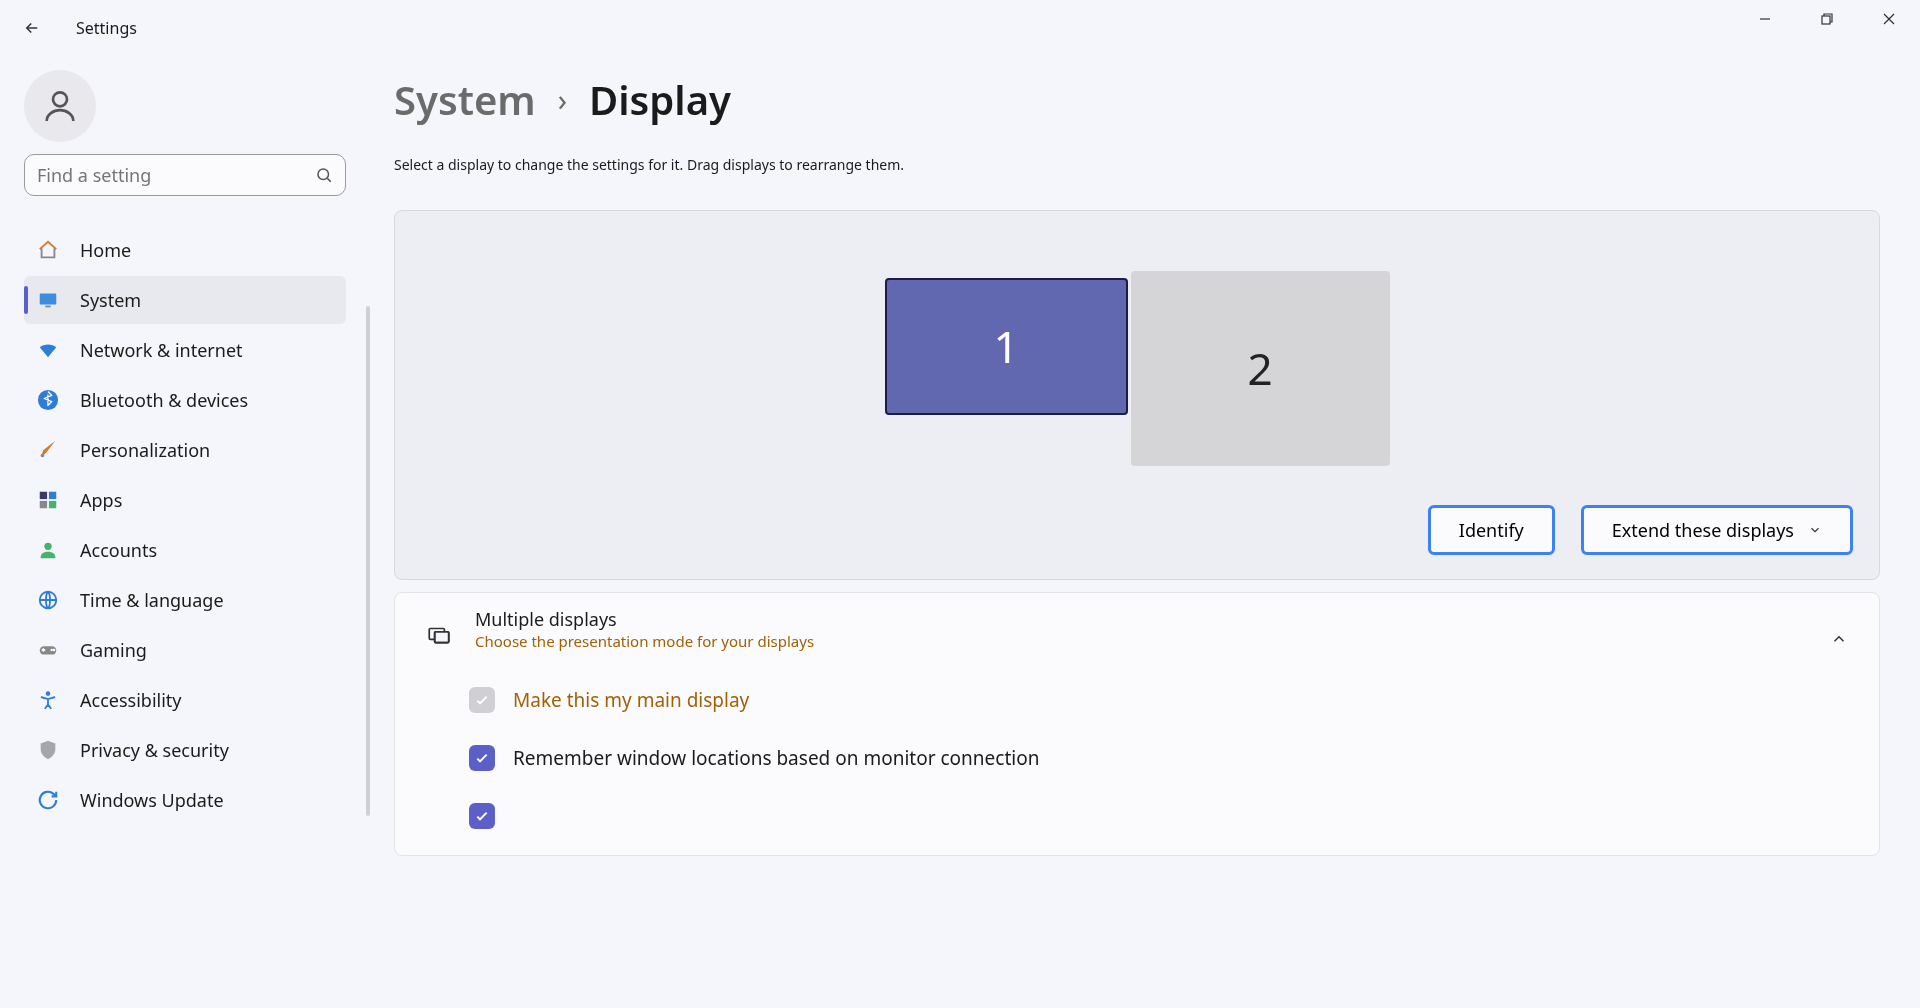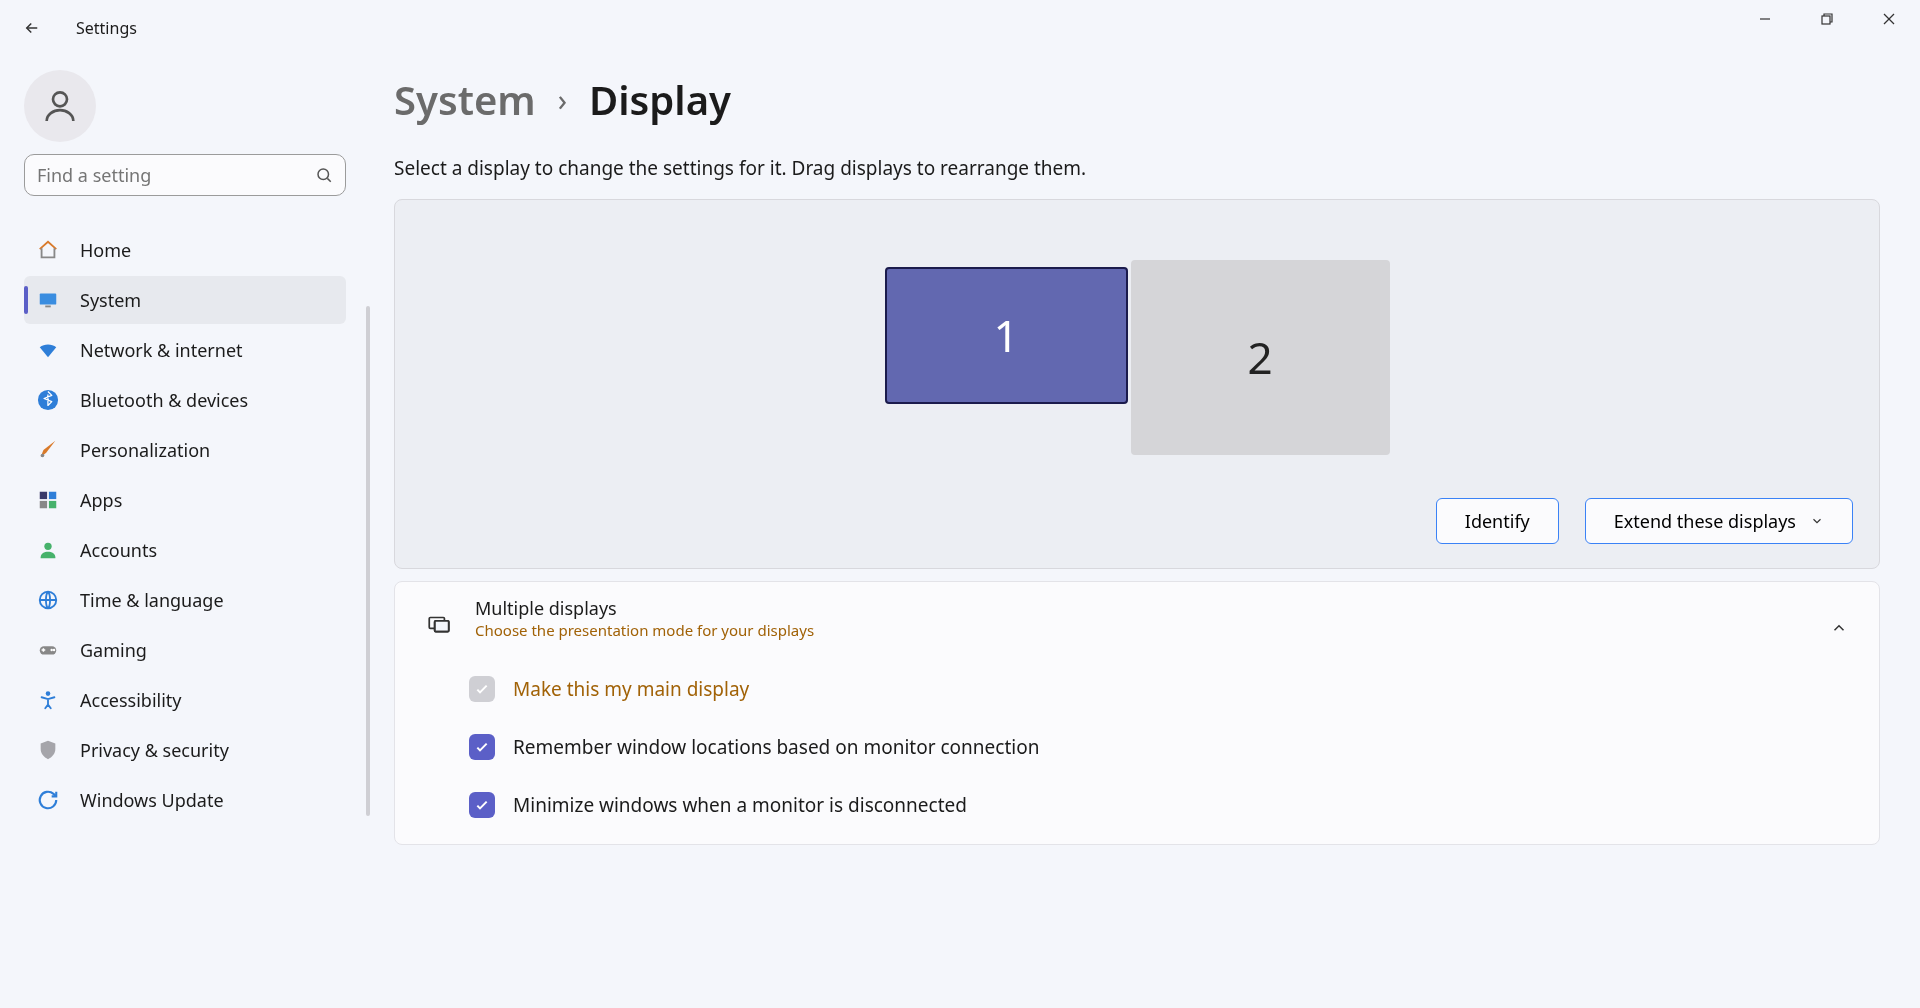"Select a display to change" .sub { font-size: 19px -> 14px; margin-bottom: 18px -> 36px }
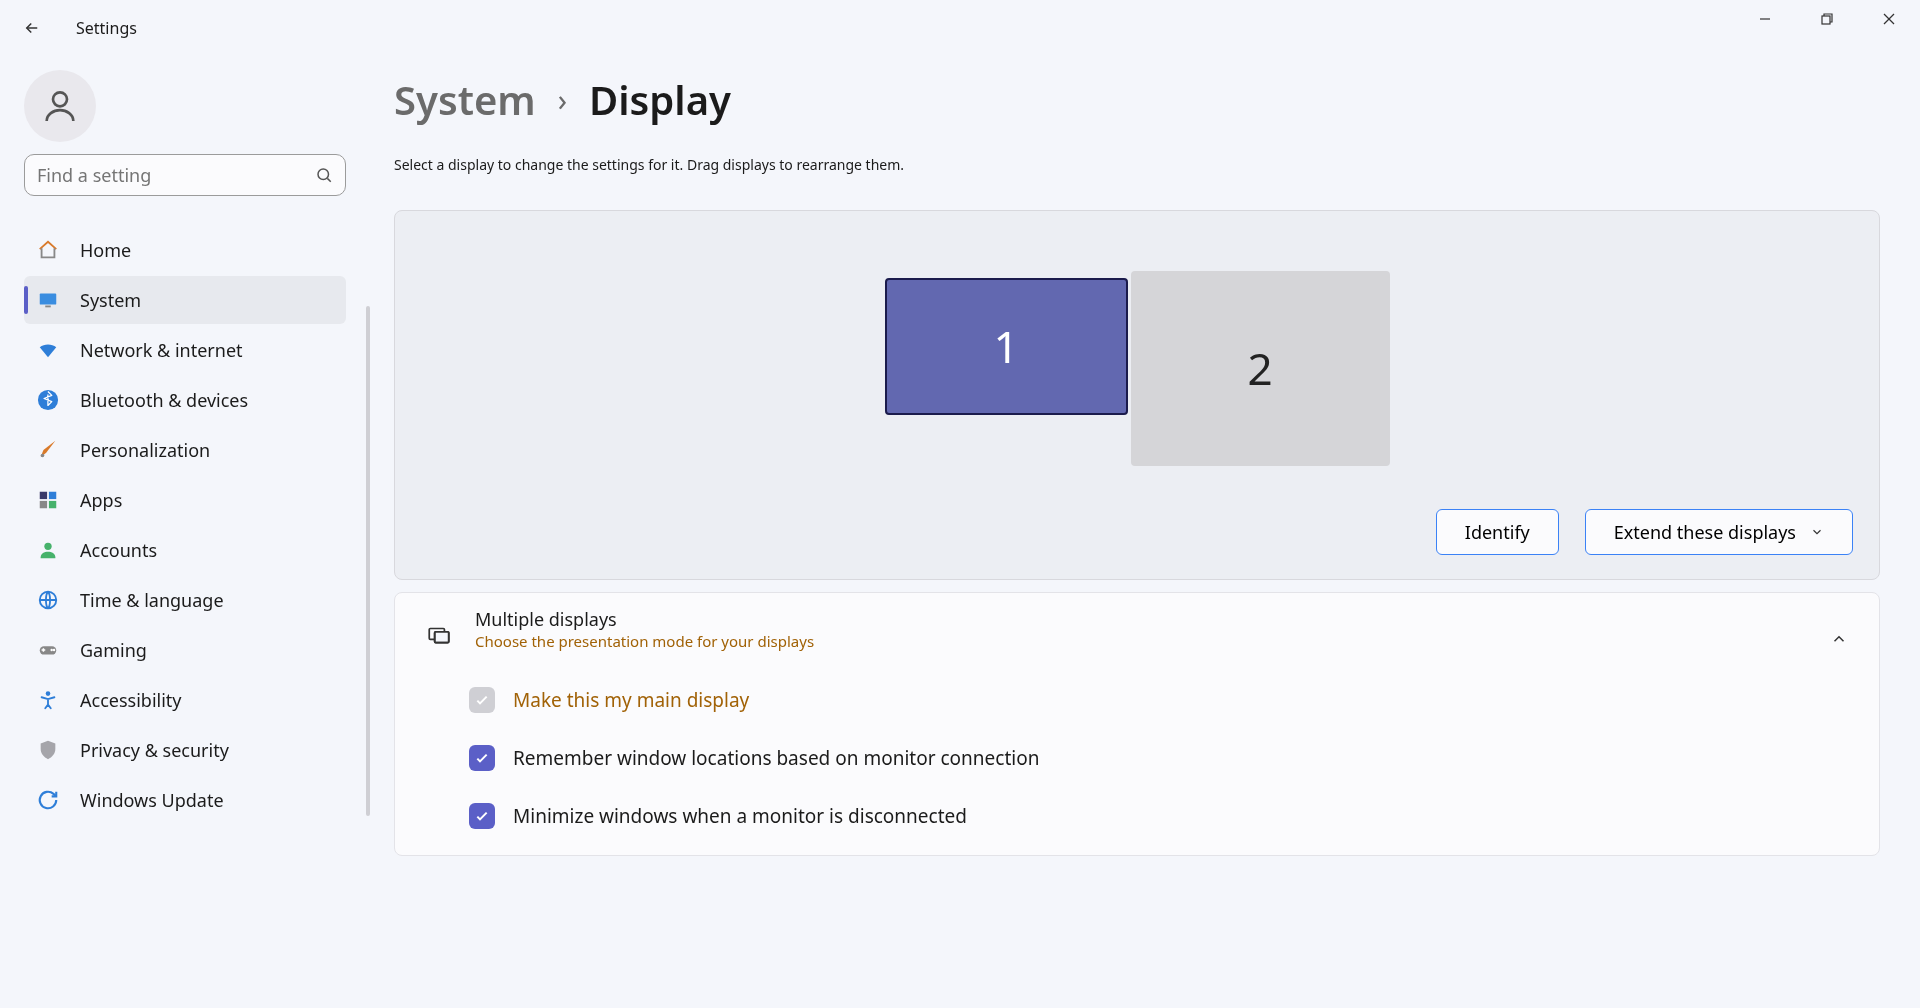"Identify" .btn { border: 1px solid #3b82f6 -> 3px solid #3b82f6 }
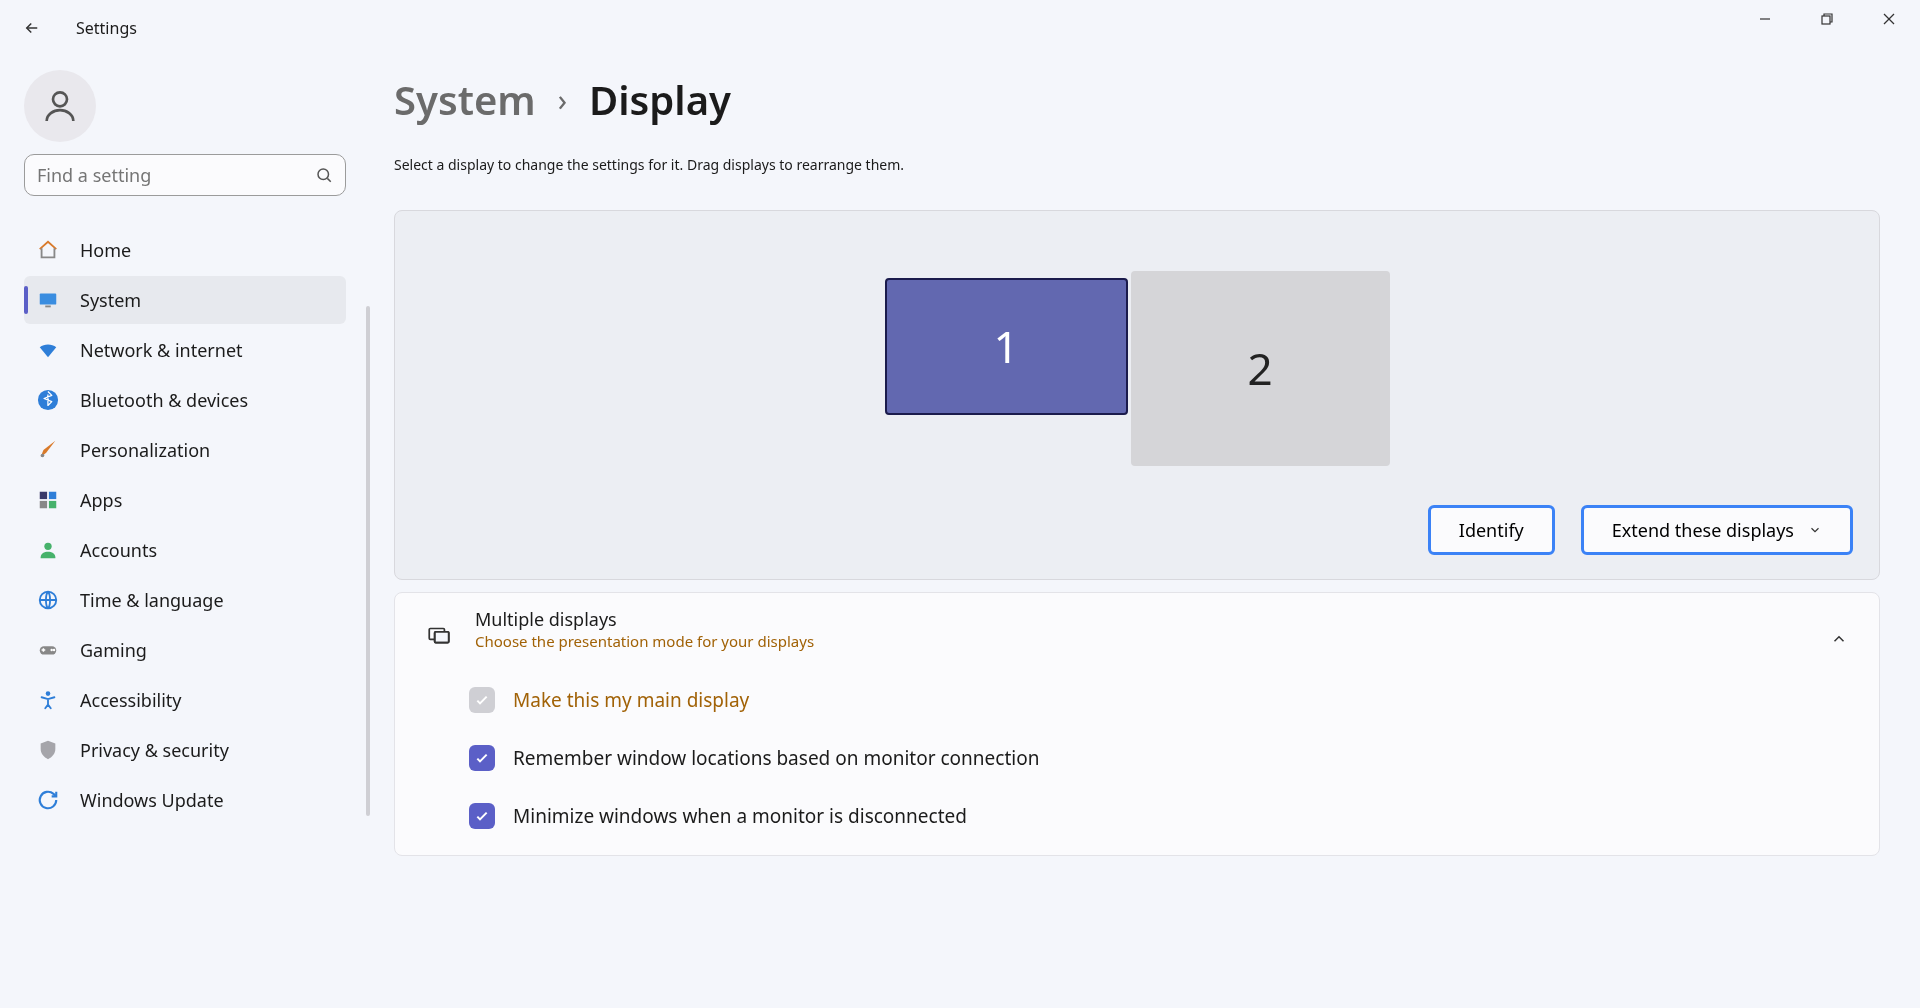"Minimize windows when a monitor" span.check-label { html: <span>Minimize windows when a monitor is disconnected</span> -> none }
